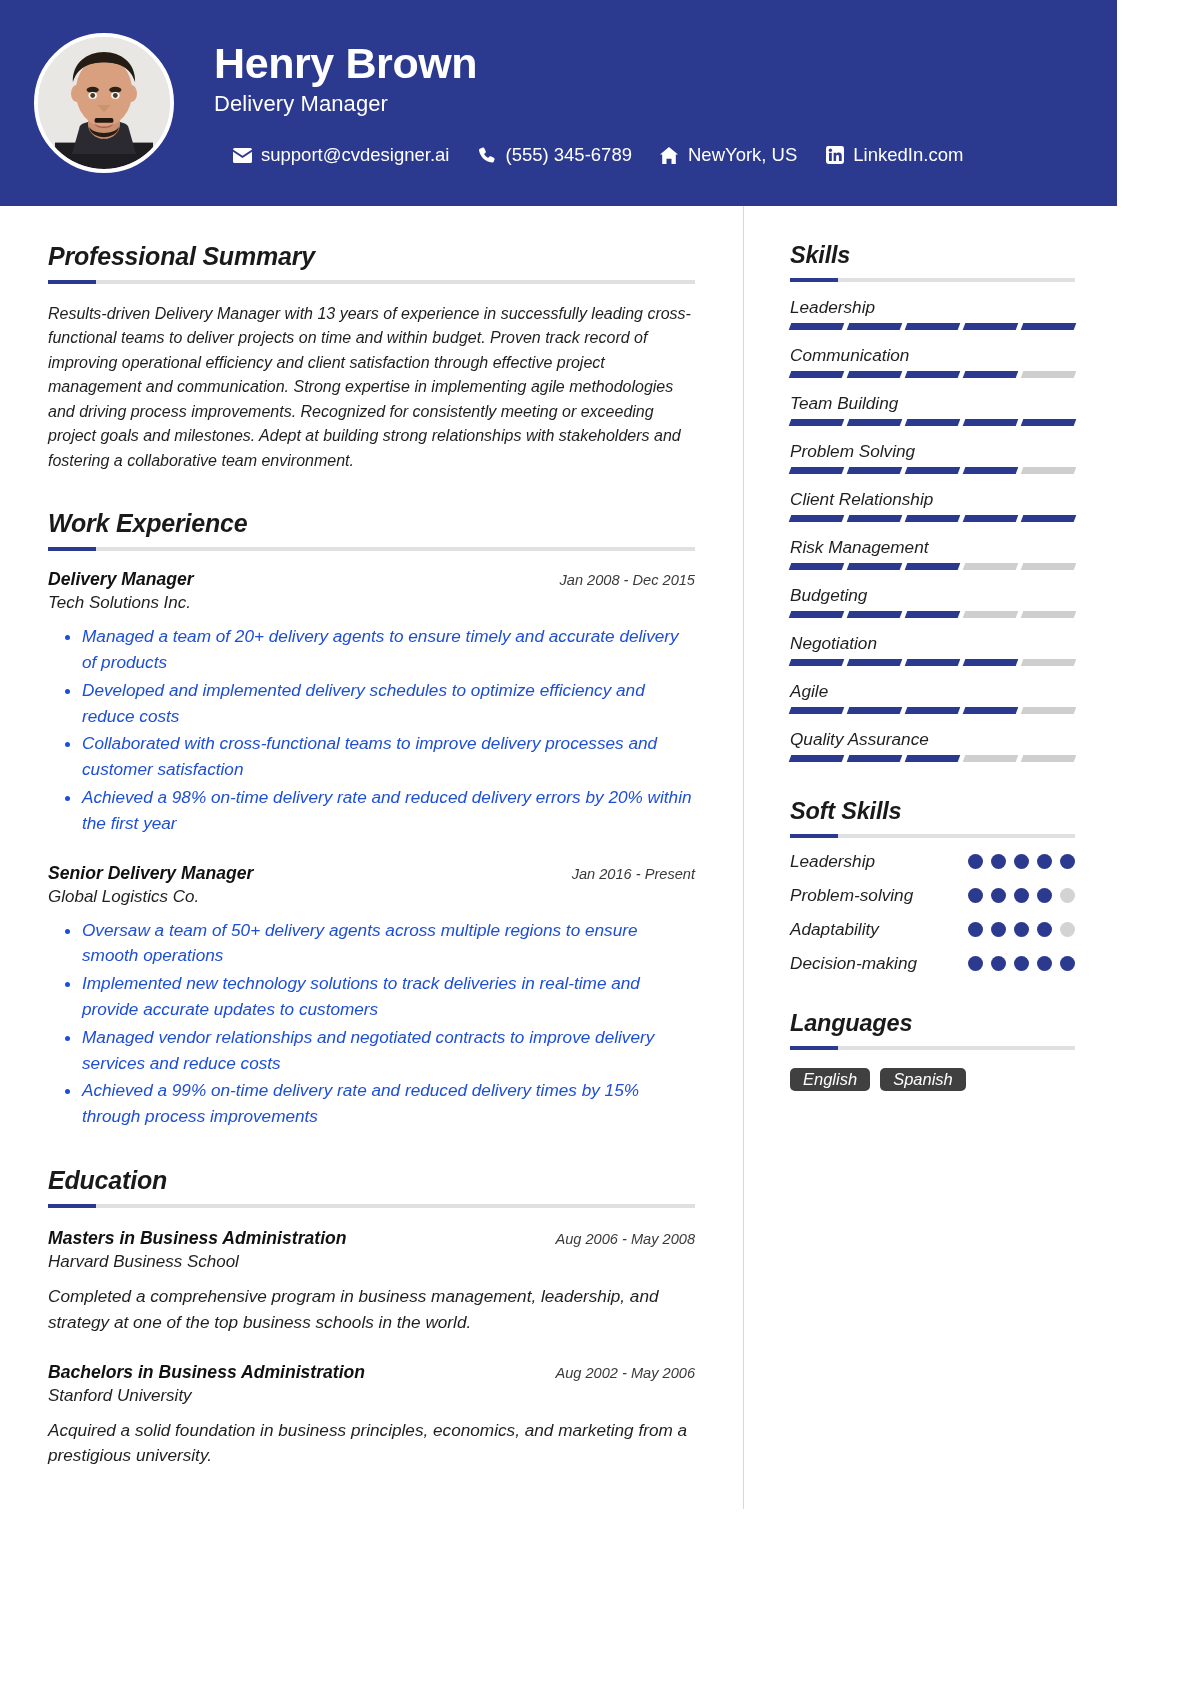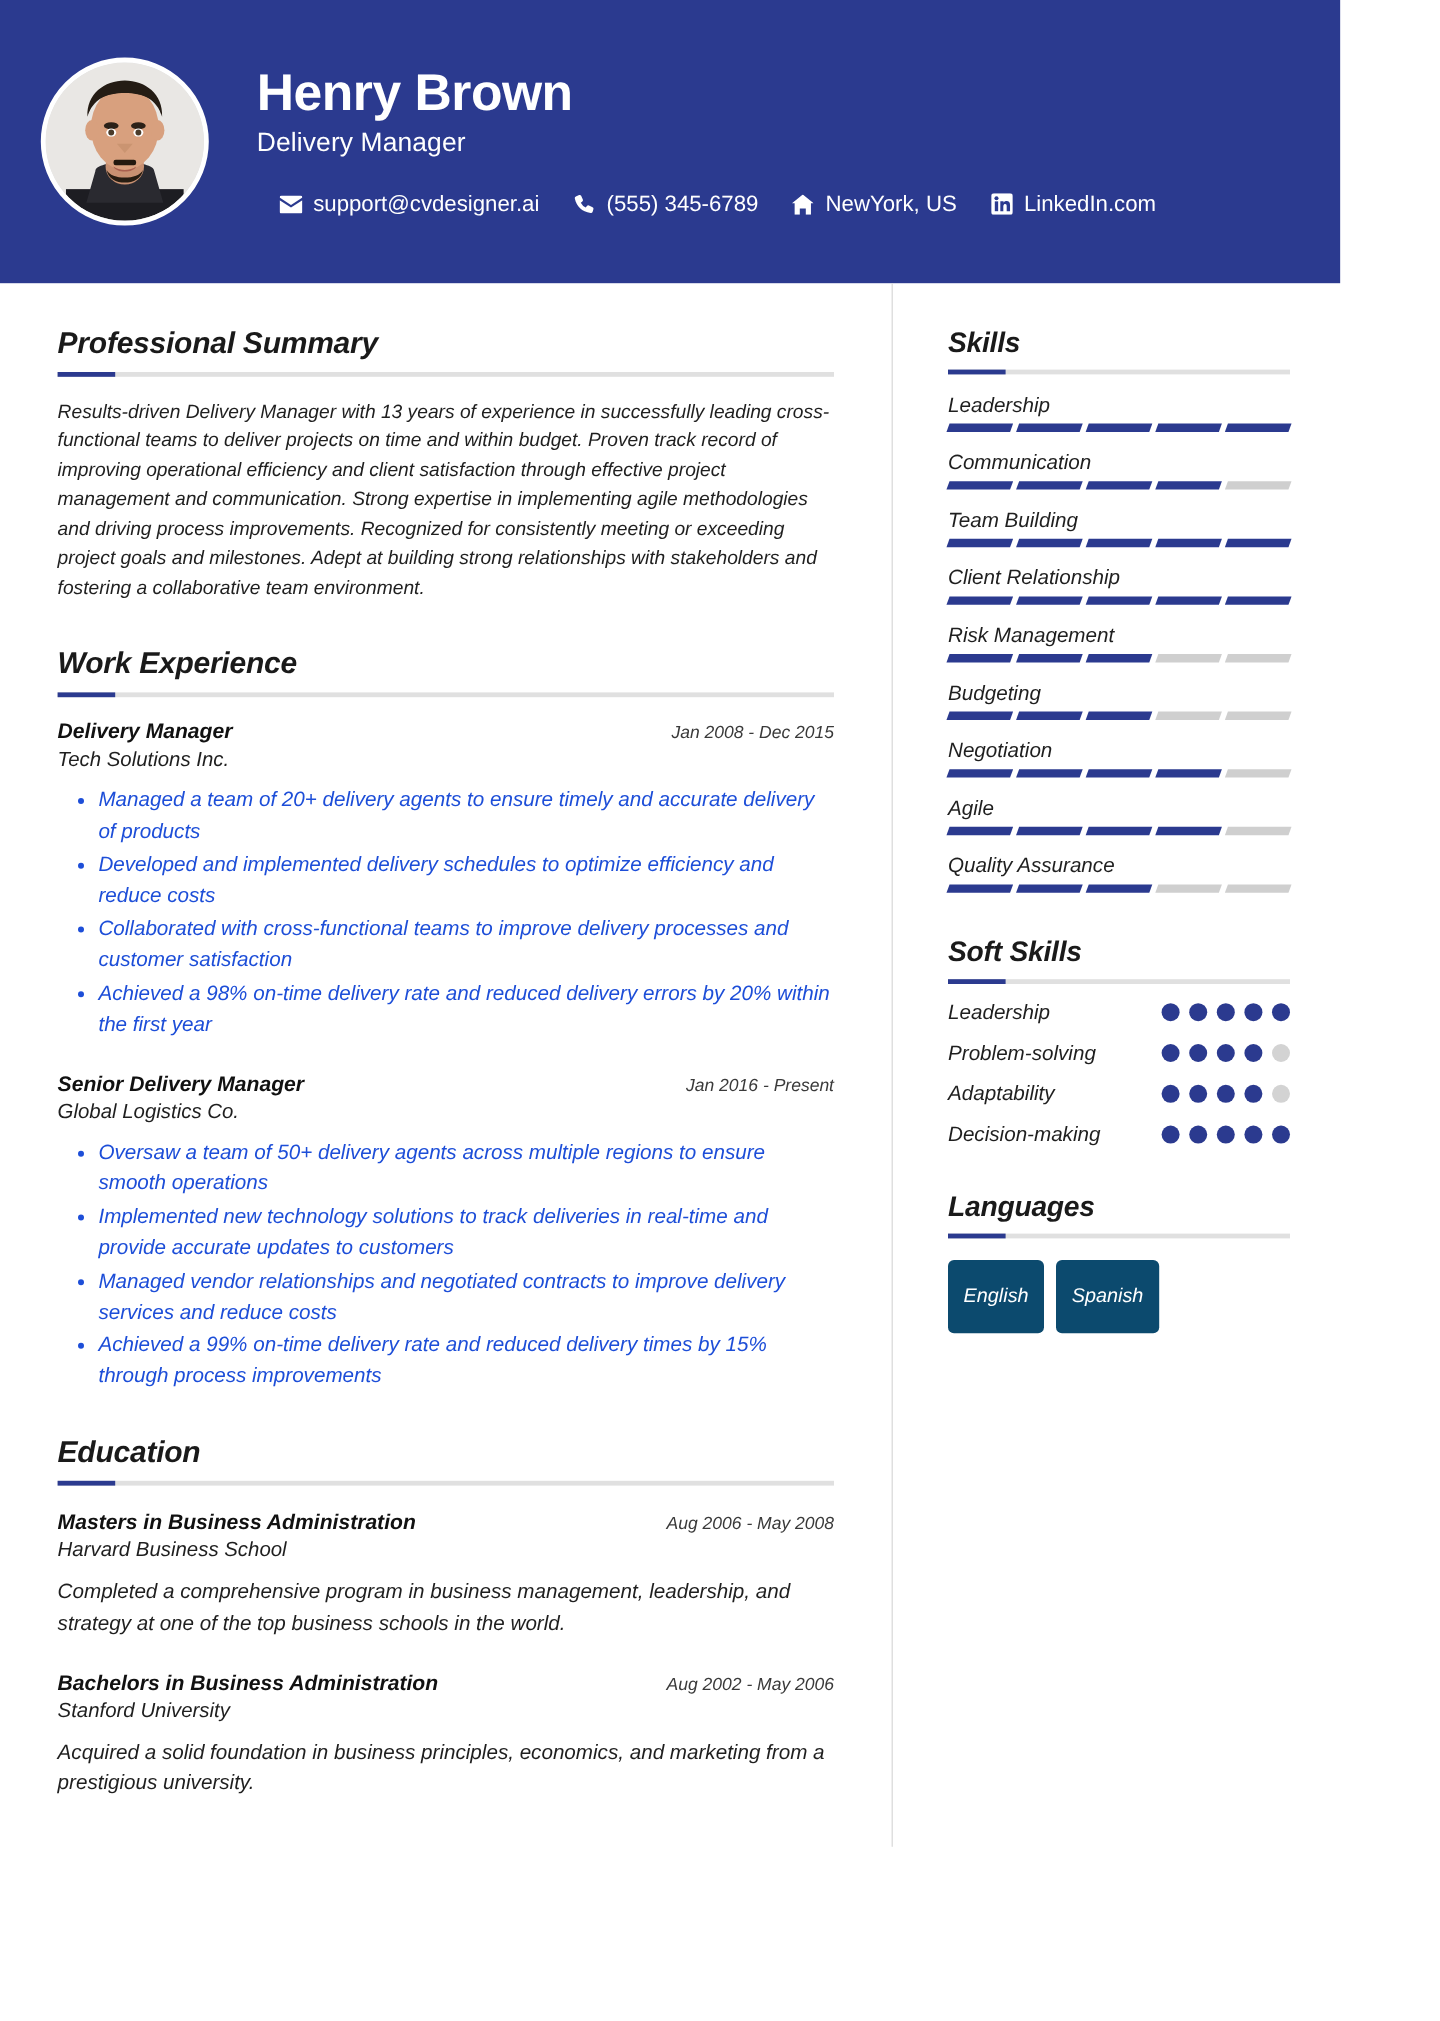"Henry Brown" .header { height: 236px -> 206px }
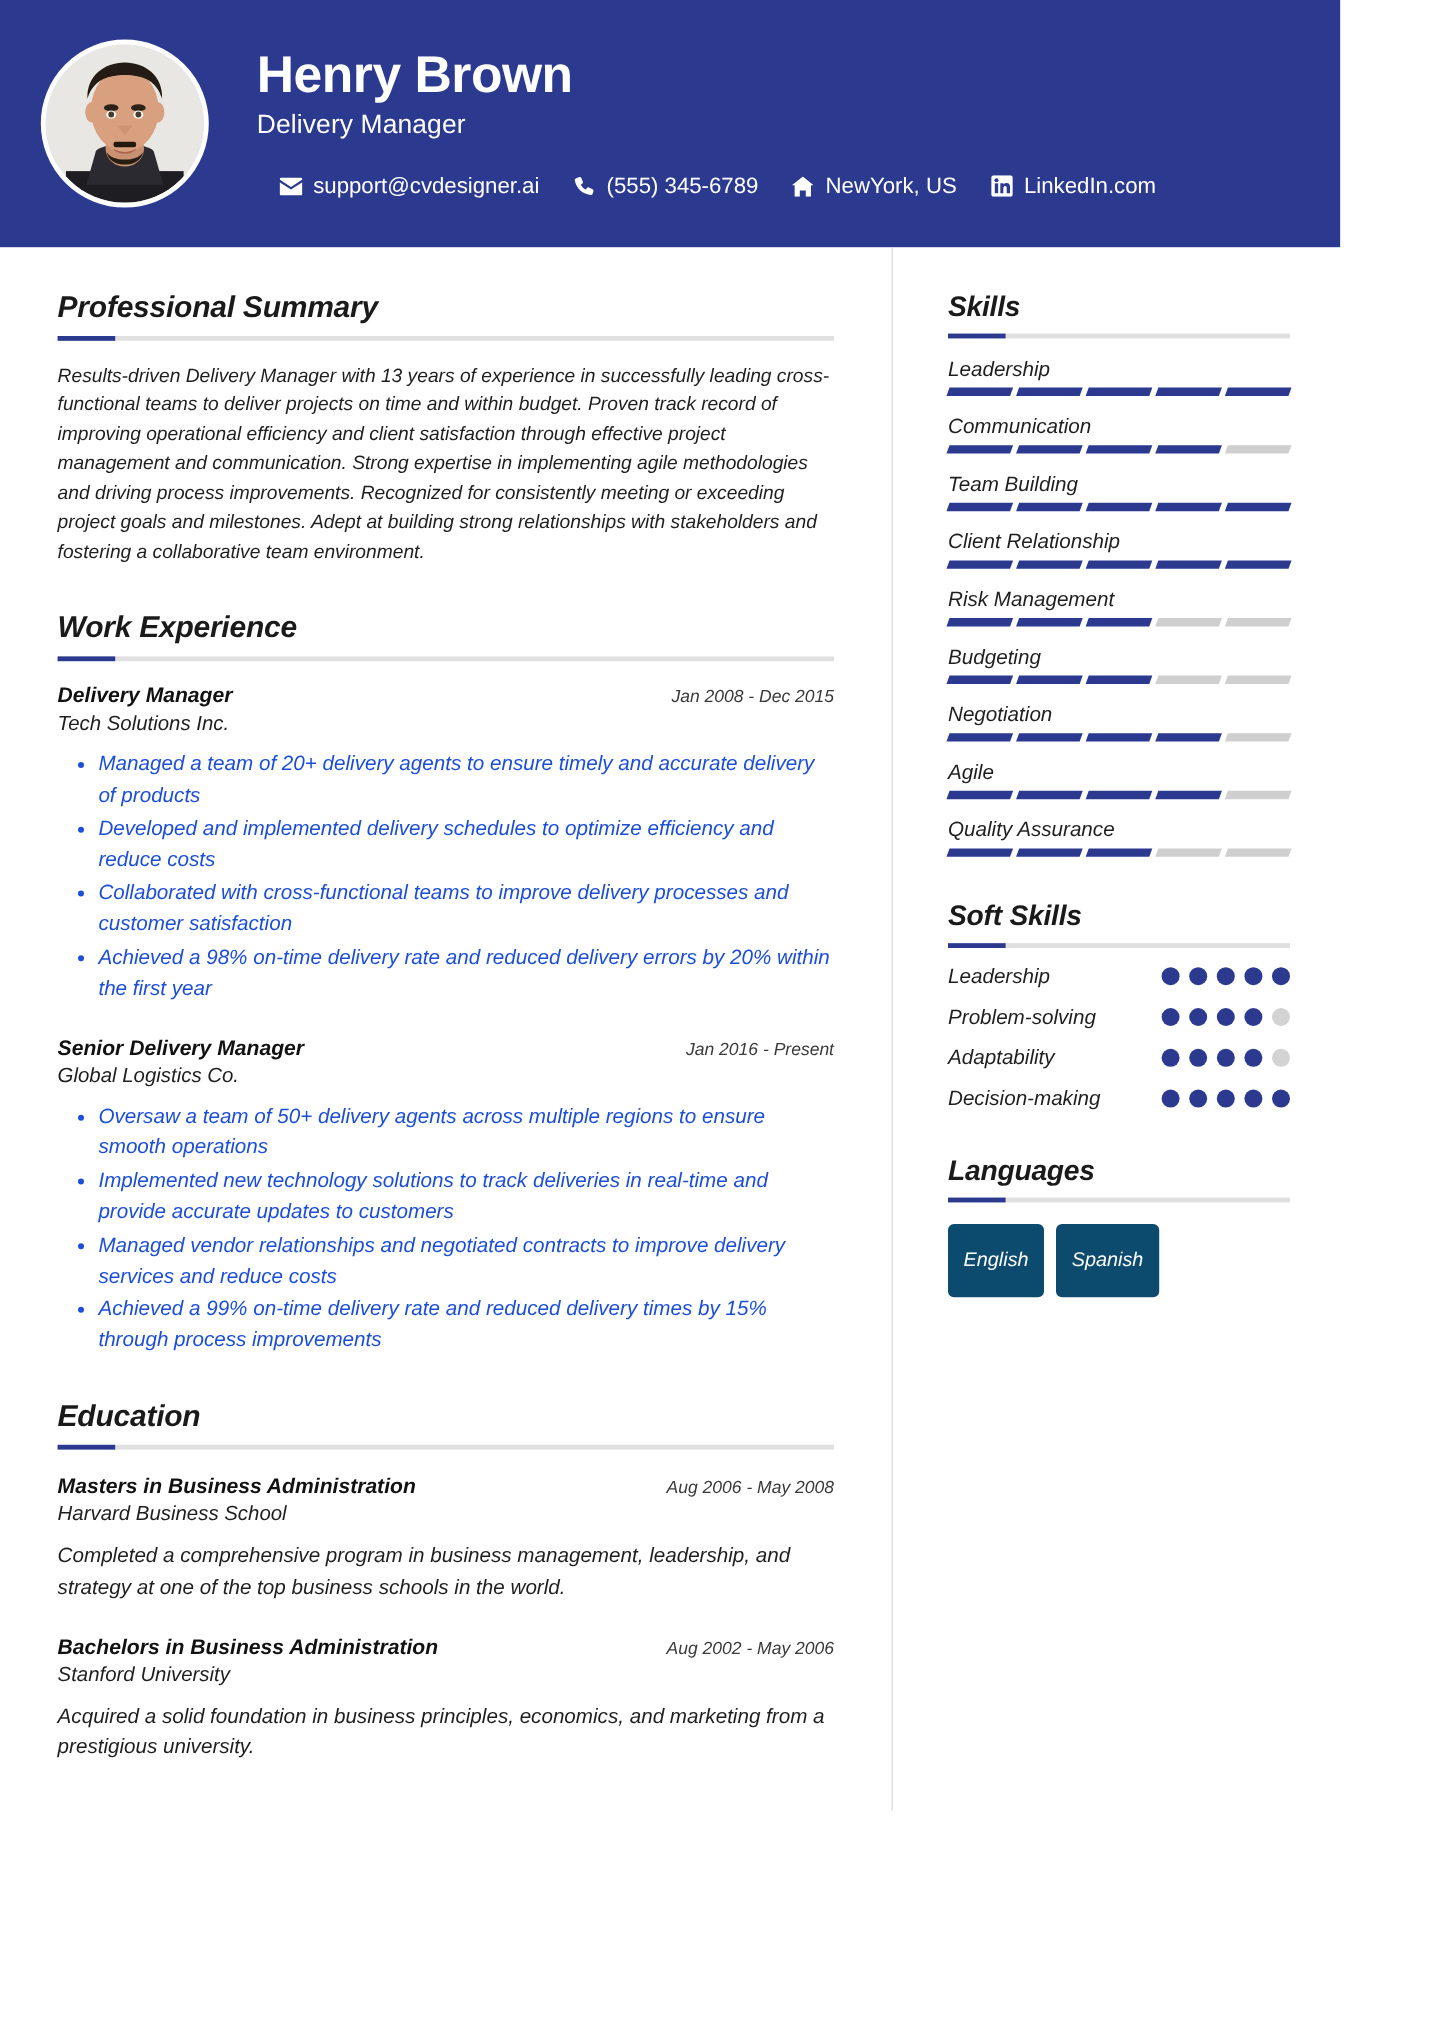"Problem Solving" div.skill { html: none -> <div> <div>Problem Solving</div> <div> <span></span> <span></span> <span></span> <span></span> <span></span> </div> </div> }
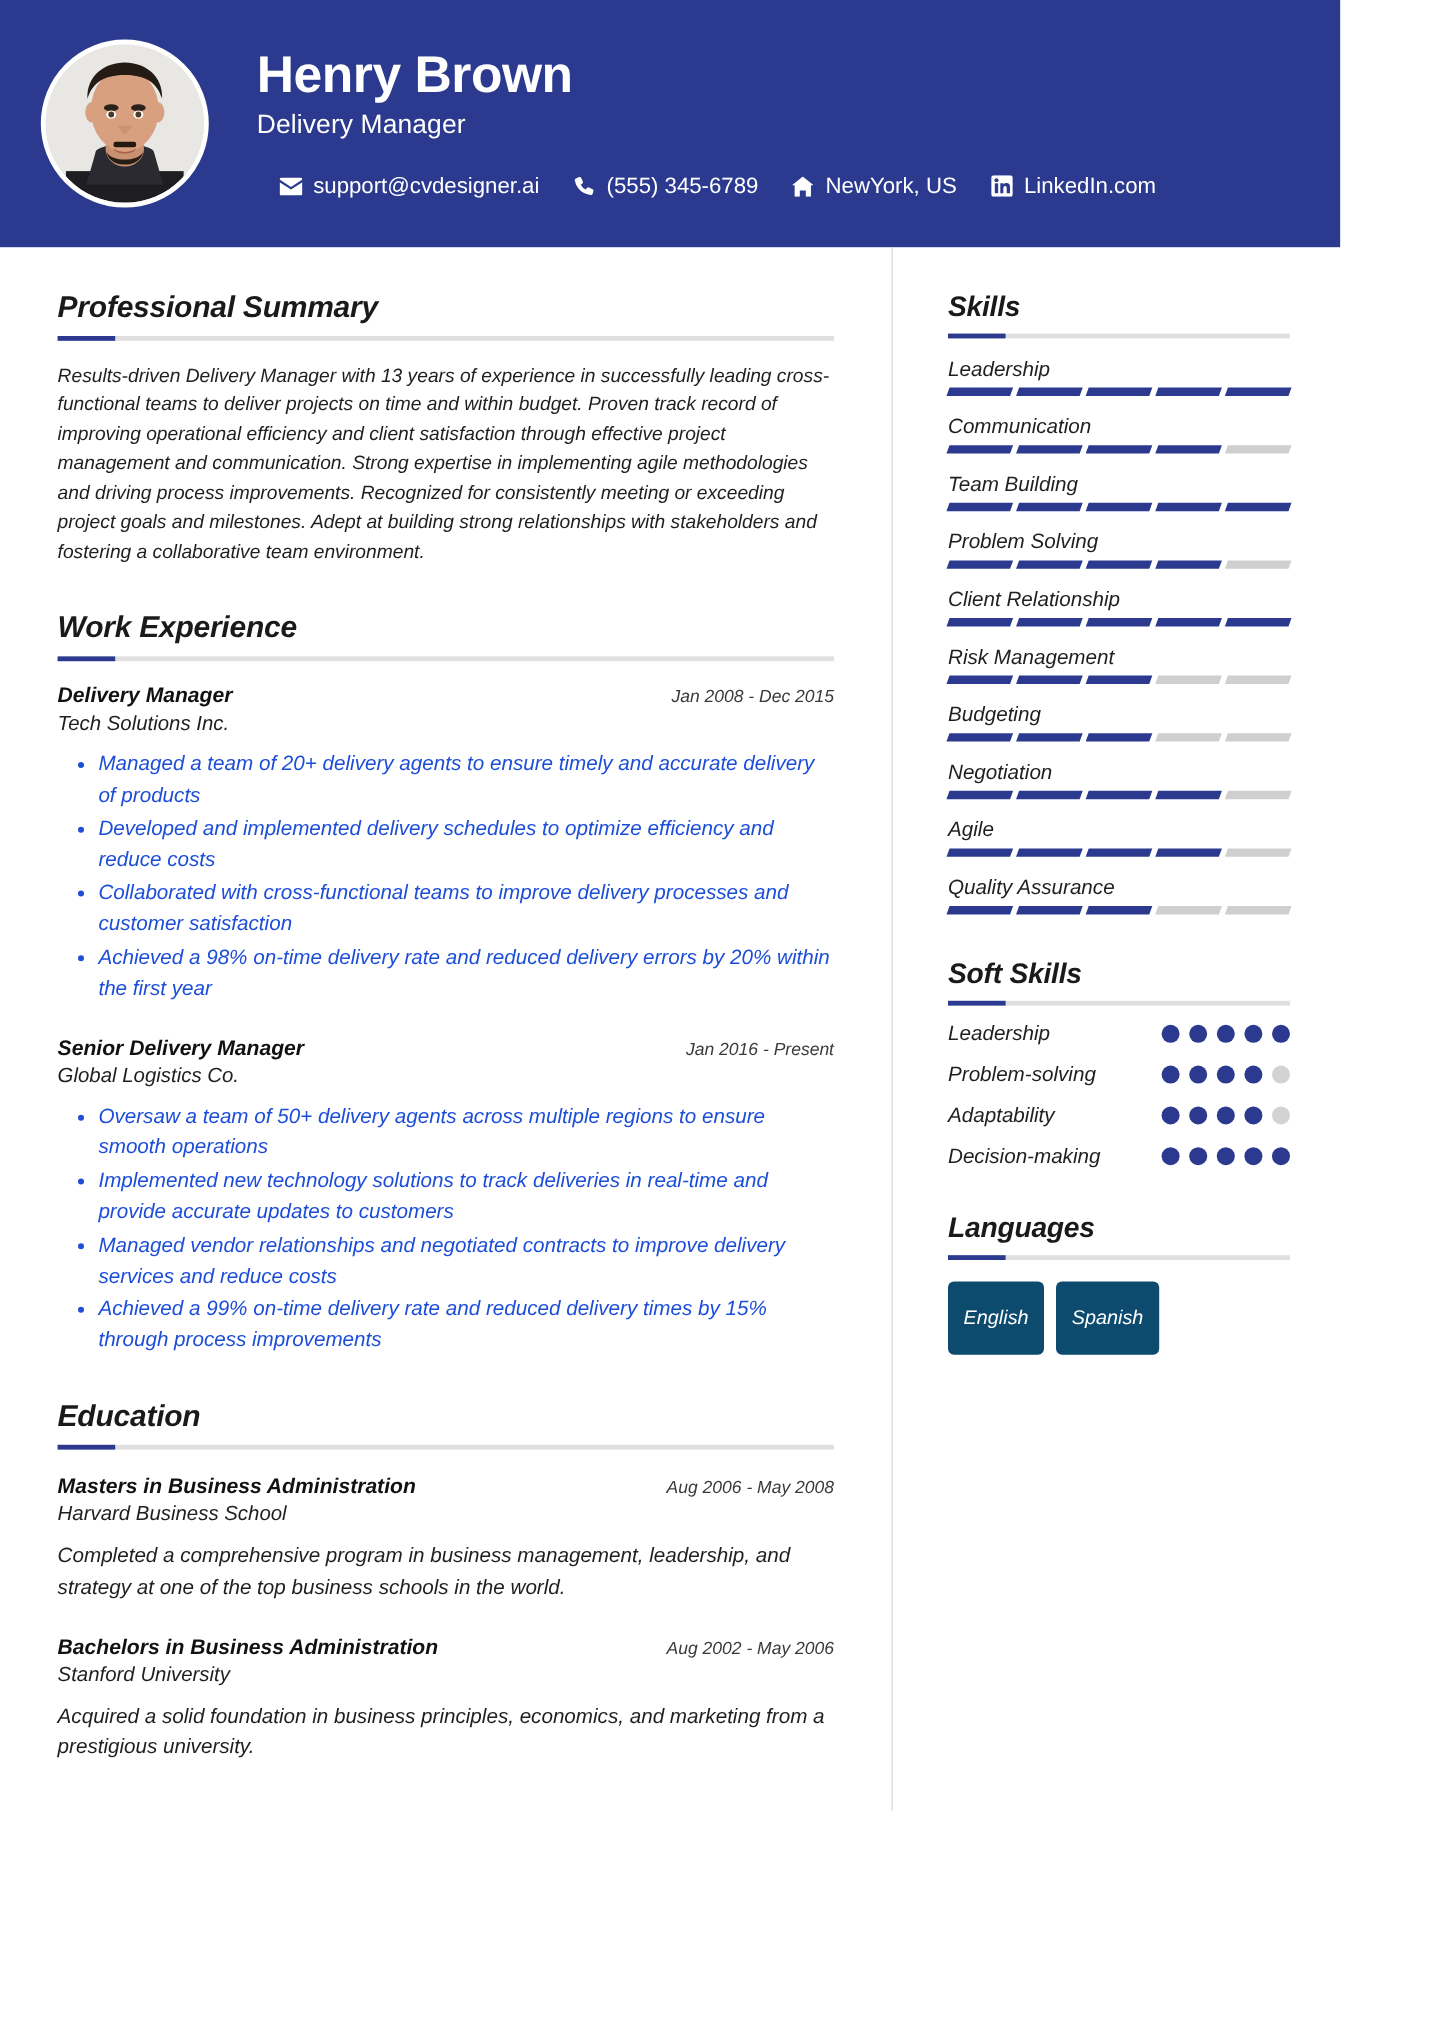"English" .lang { background: #0c4a6e -> #404040; padding: 21px 13px -> 2px 13px }
